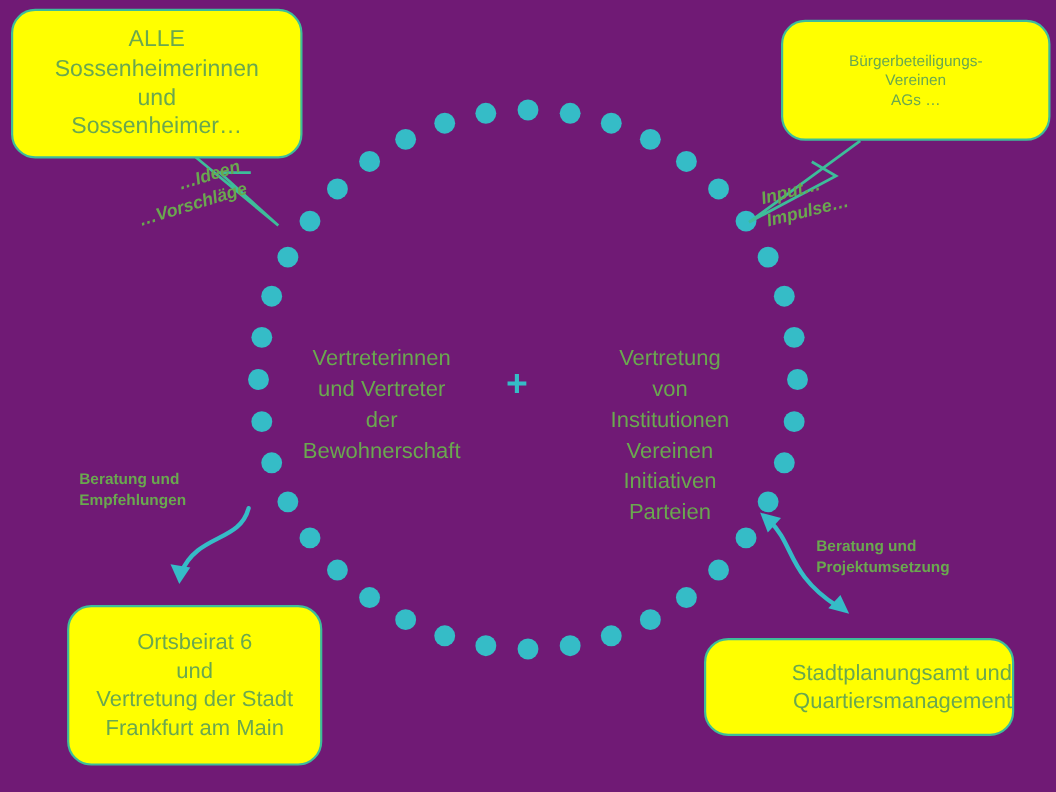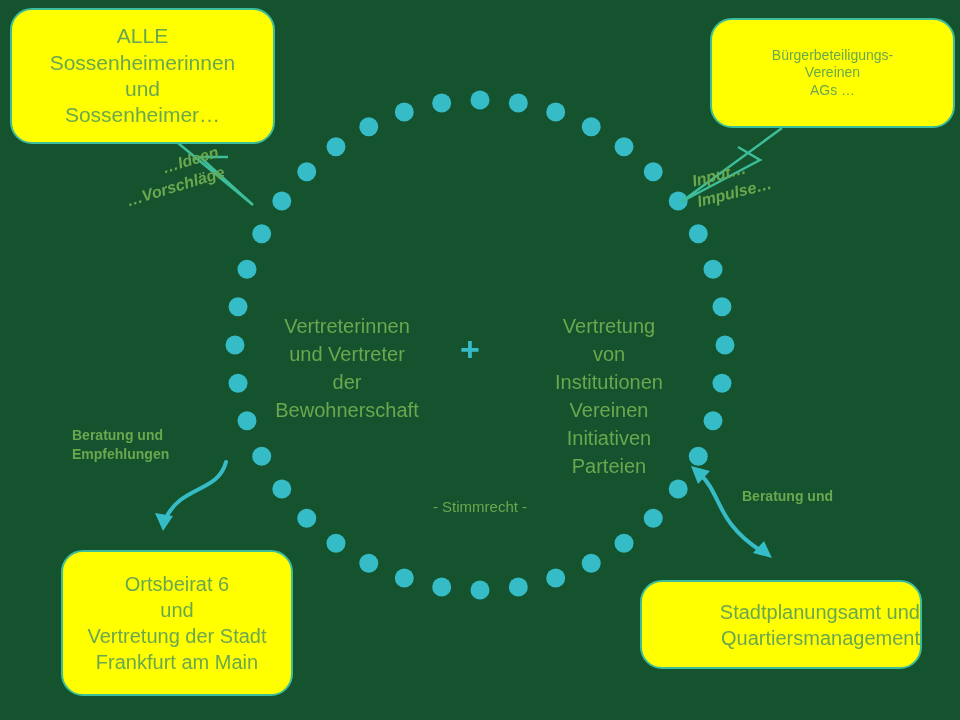"ALLE" #stage { background: #14532d -> #701a75 }
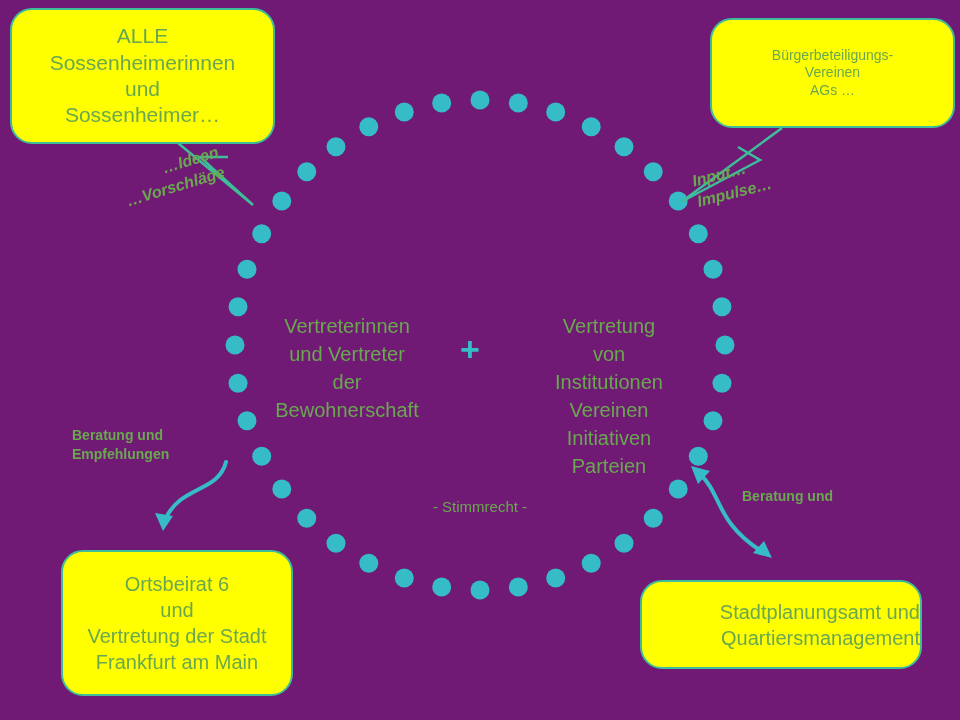"- Stimmrecht -" div { html: <div>- Stimmrecht -</div> -> none }
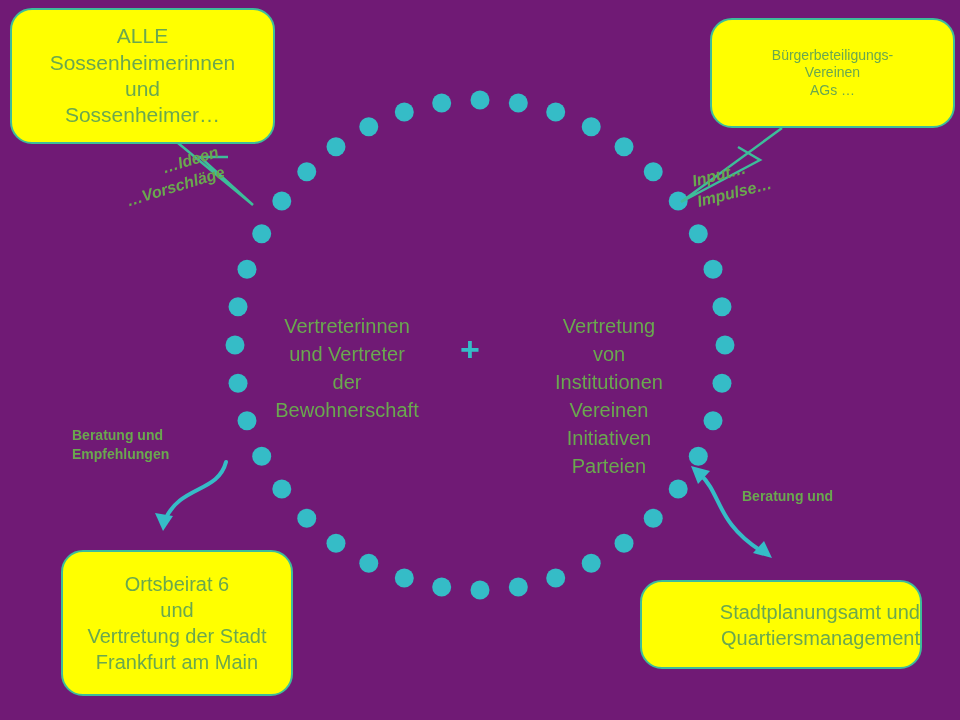"Projektumsetzung" span { html: none -> <span>Projektumsetzung</span> }
